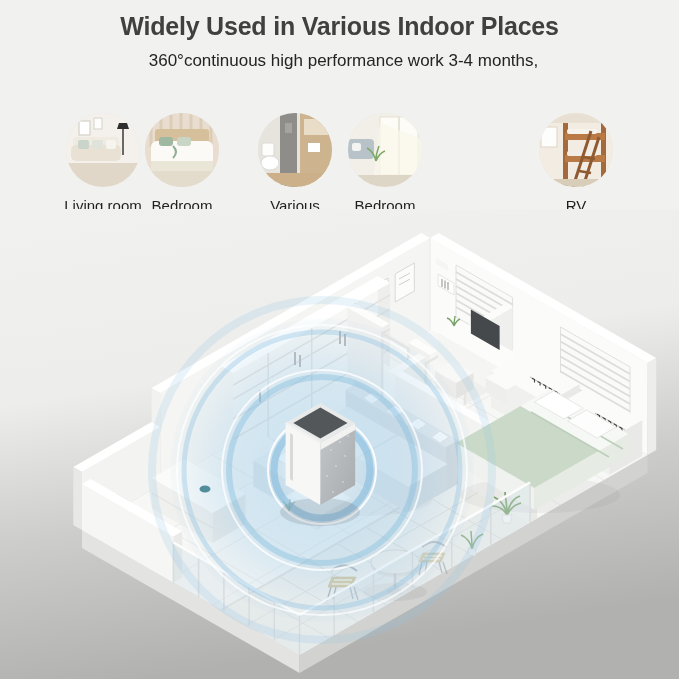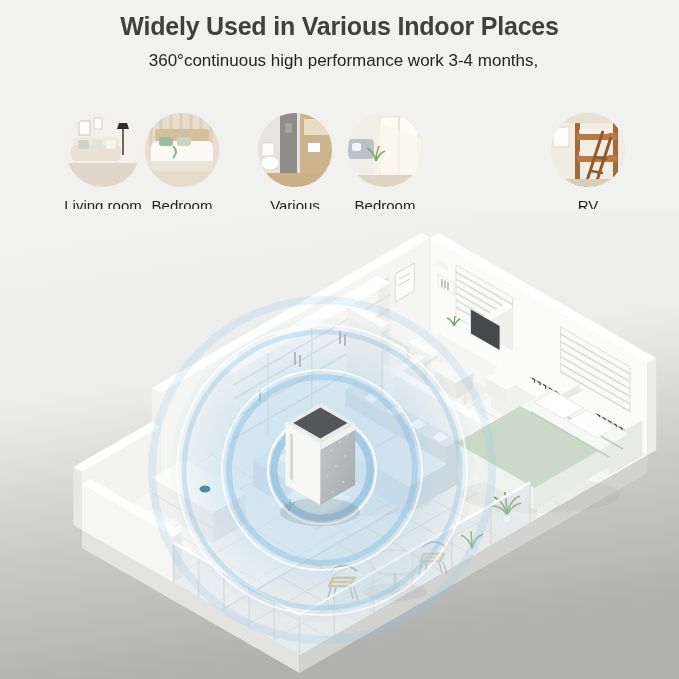"RV" figure.place { left: 540px -> 528px }
